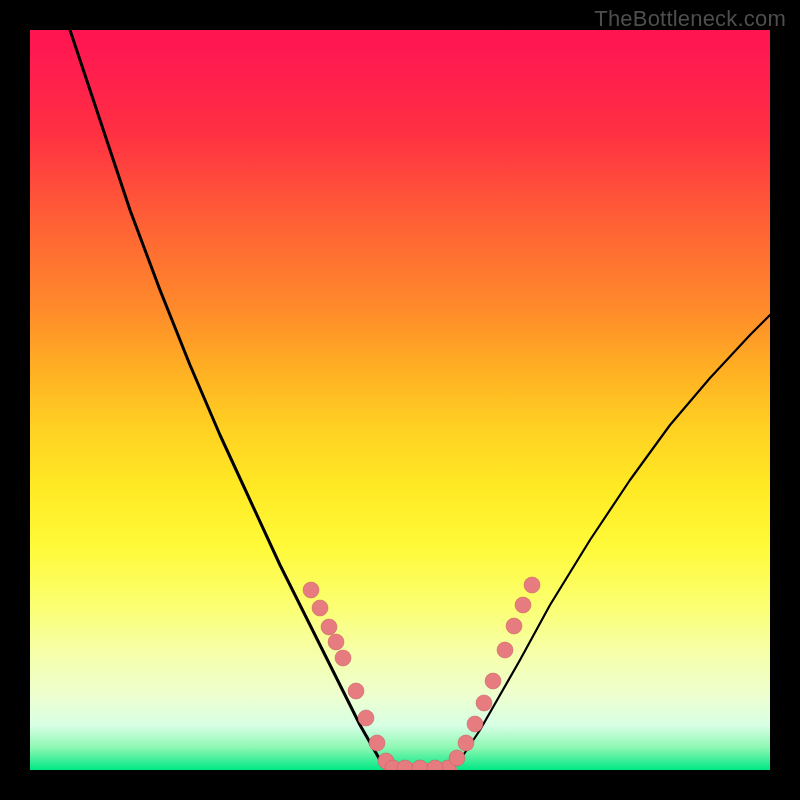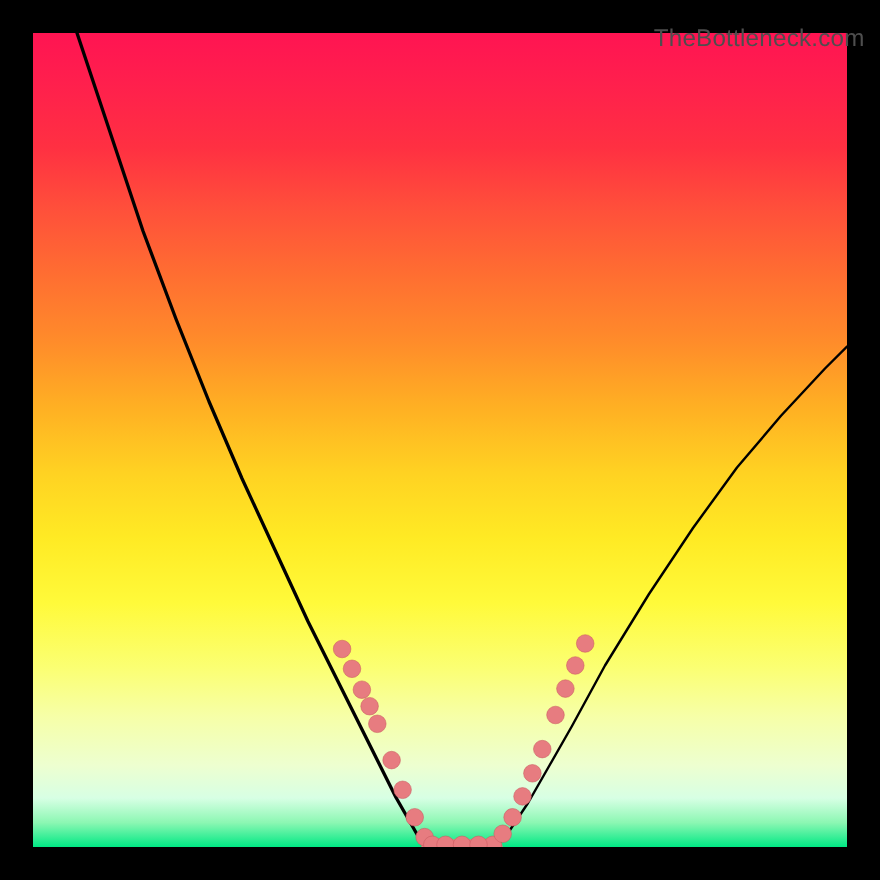"TheBottleneck.com" .watermark { top: 22px -> 6px }
